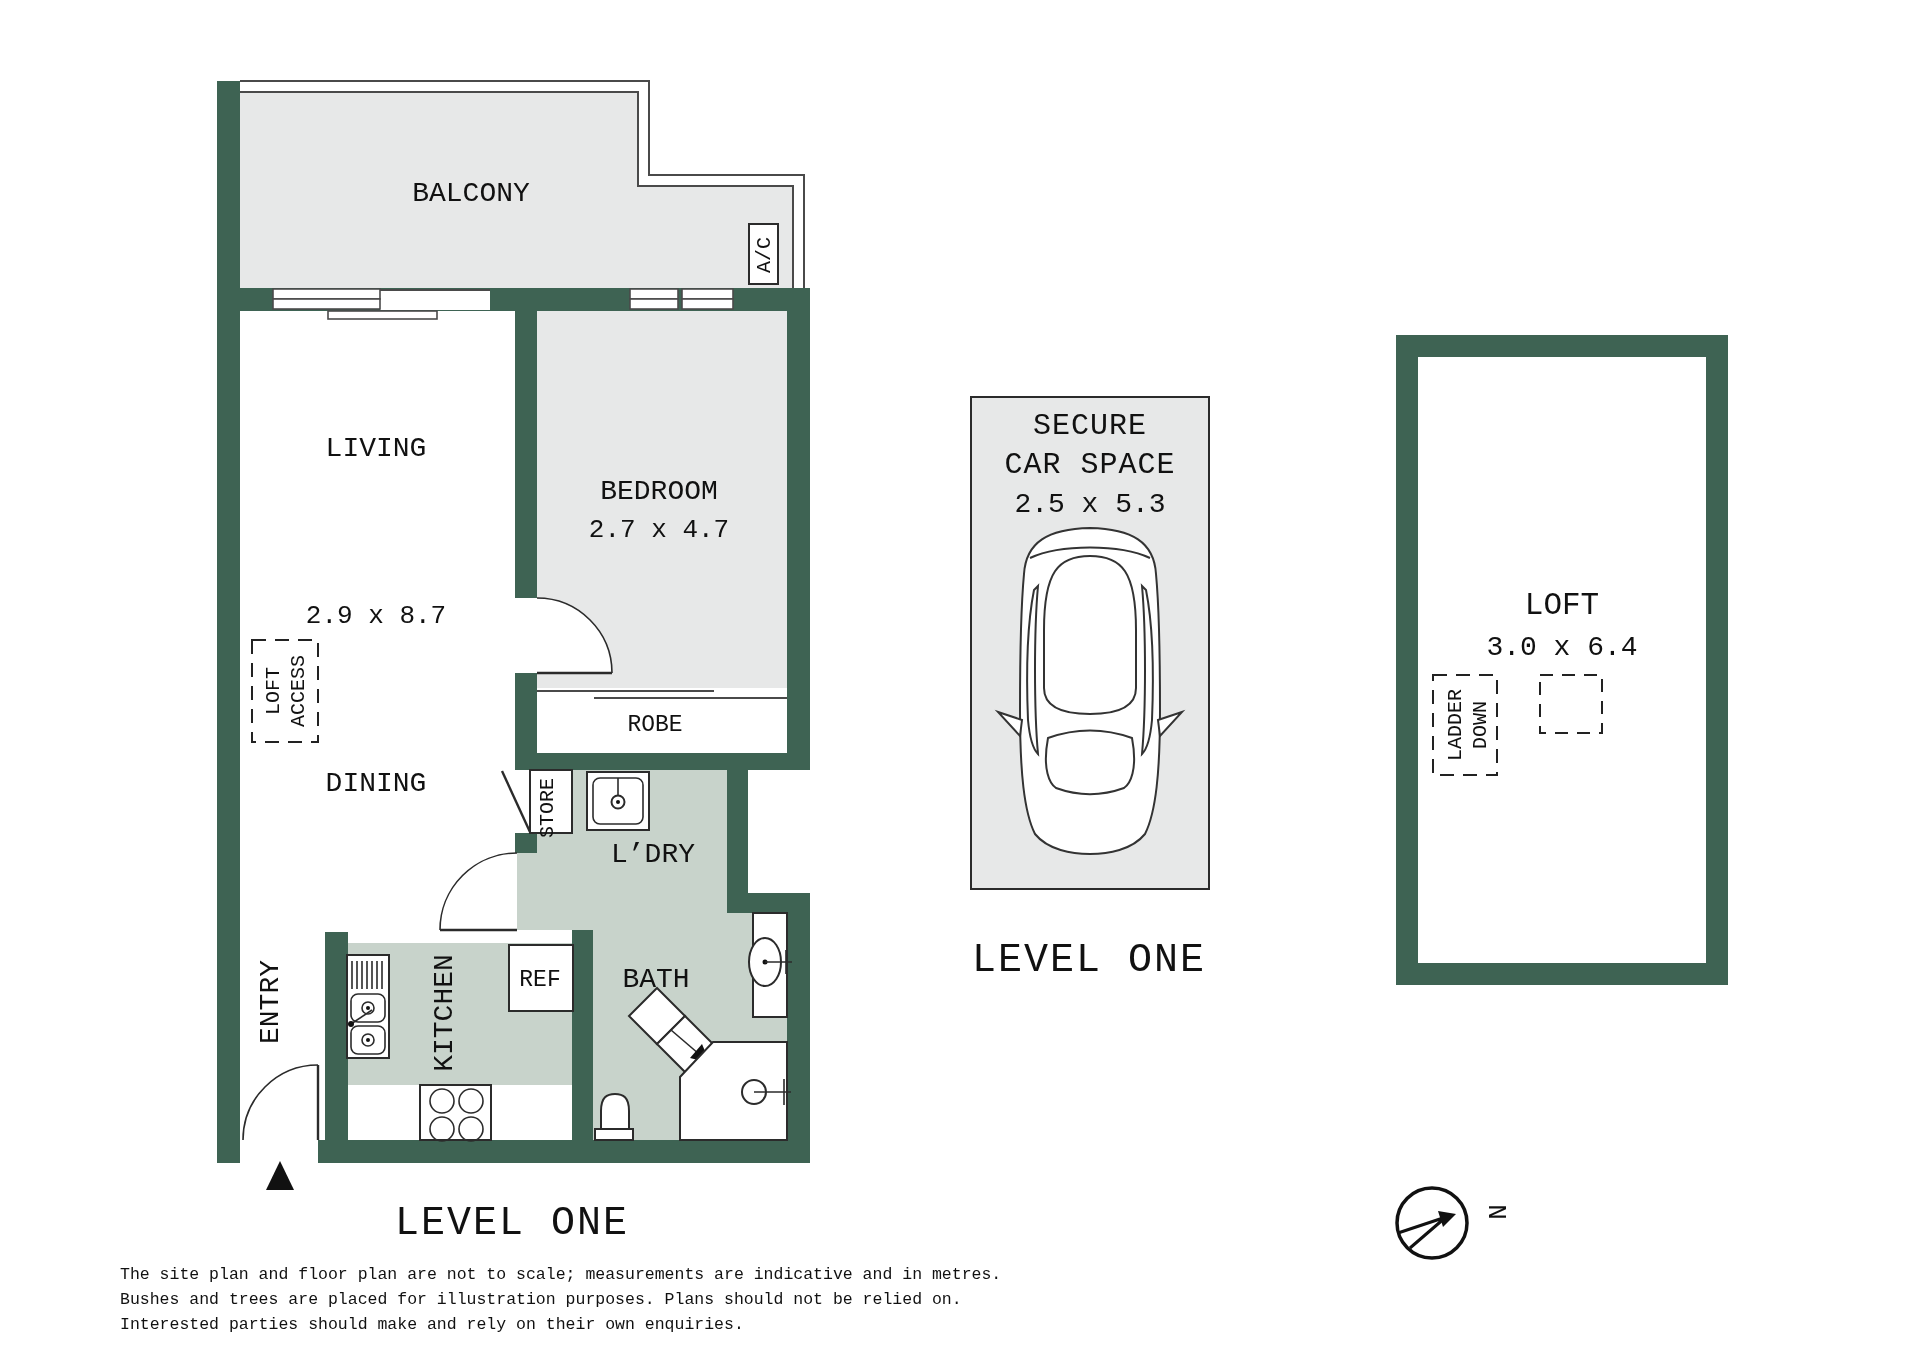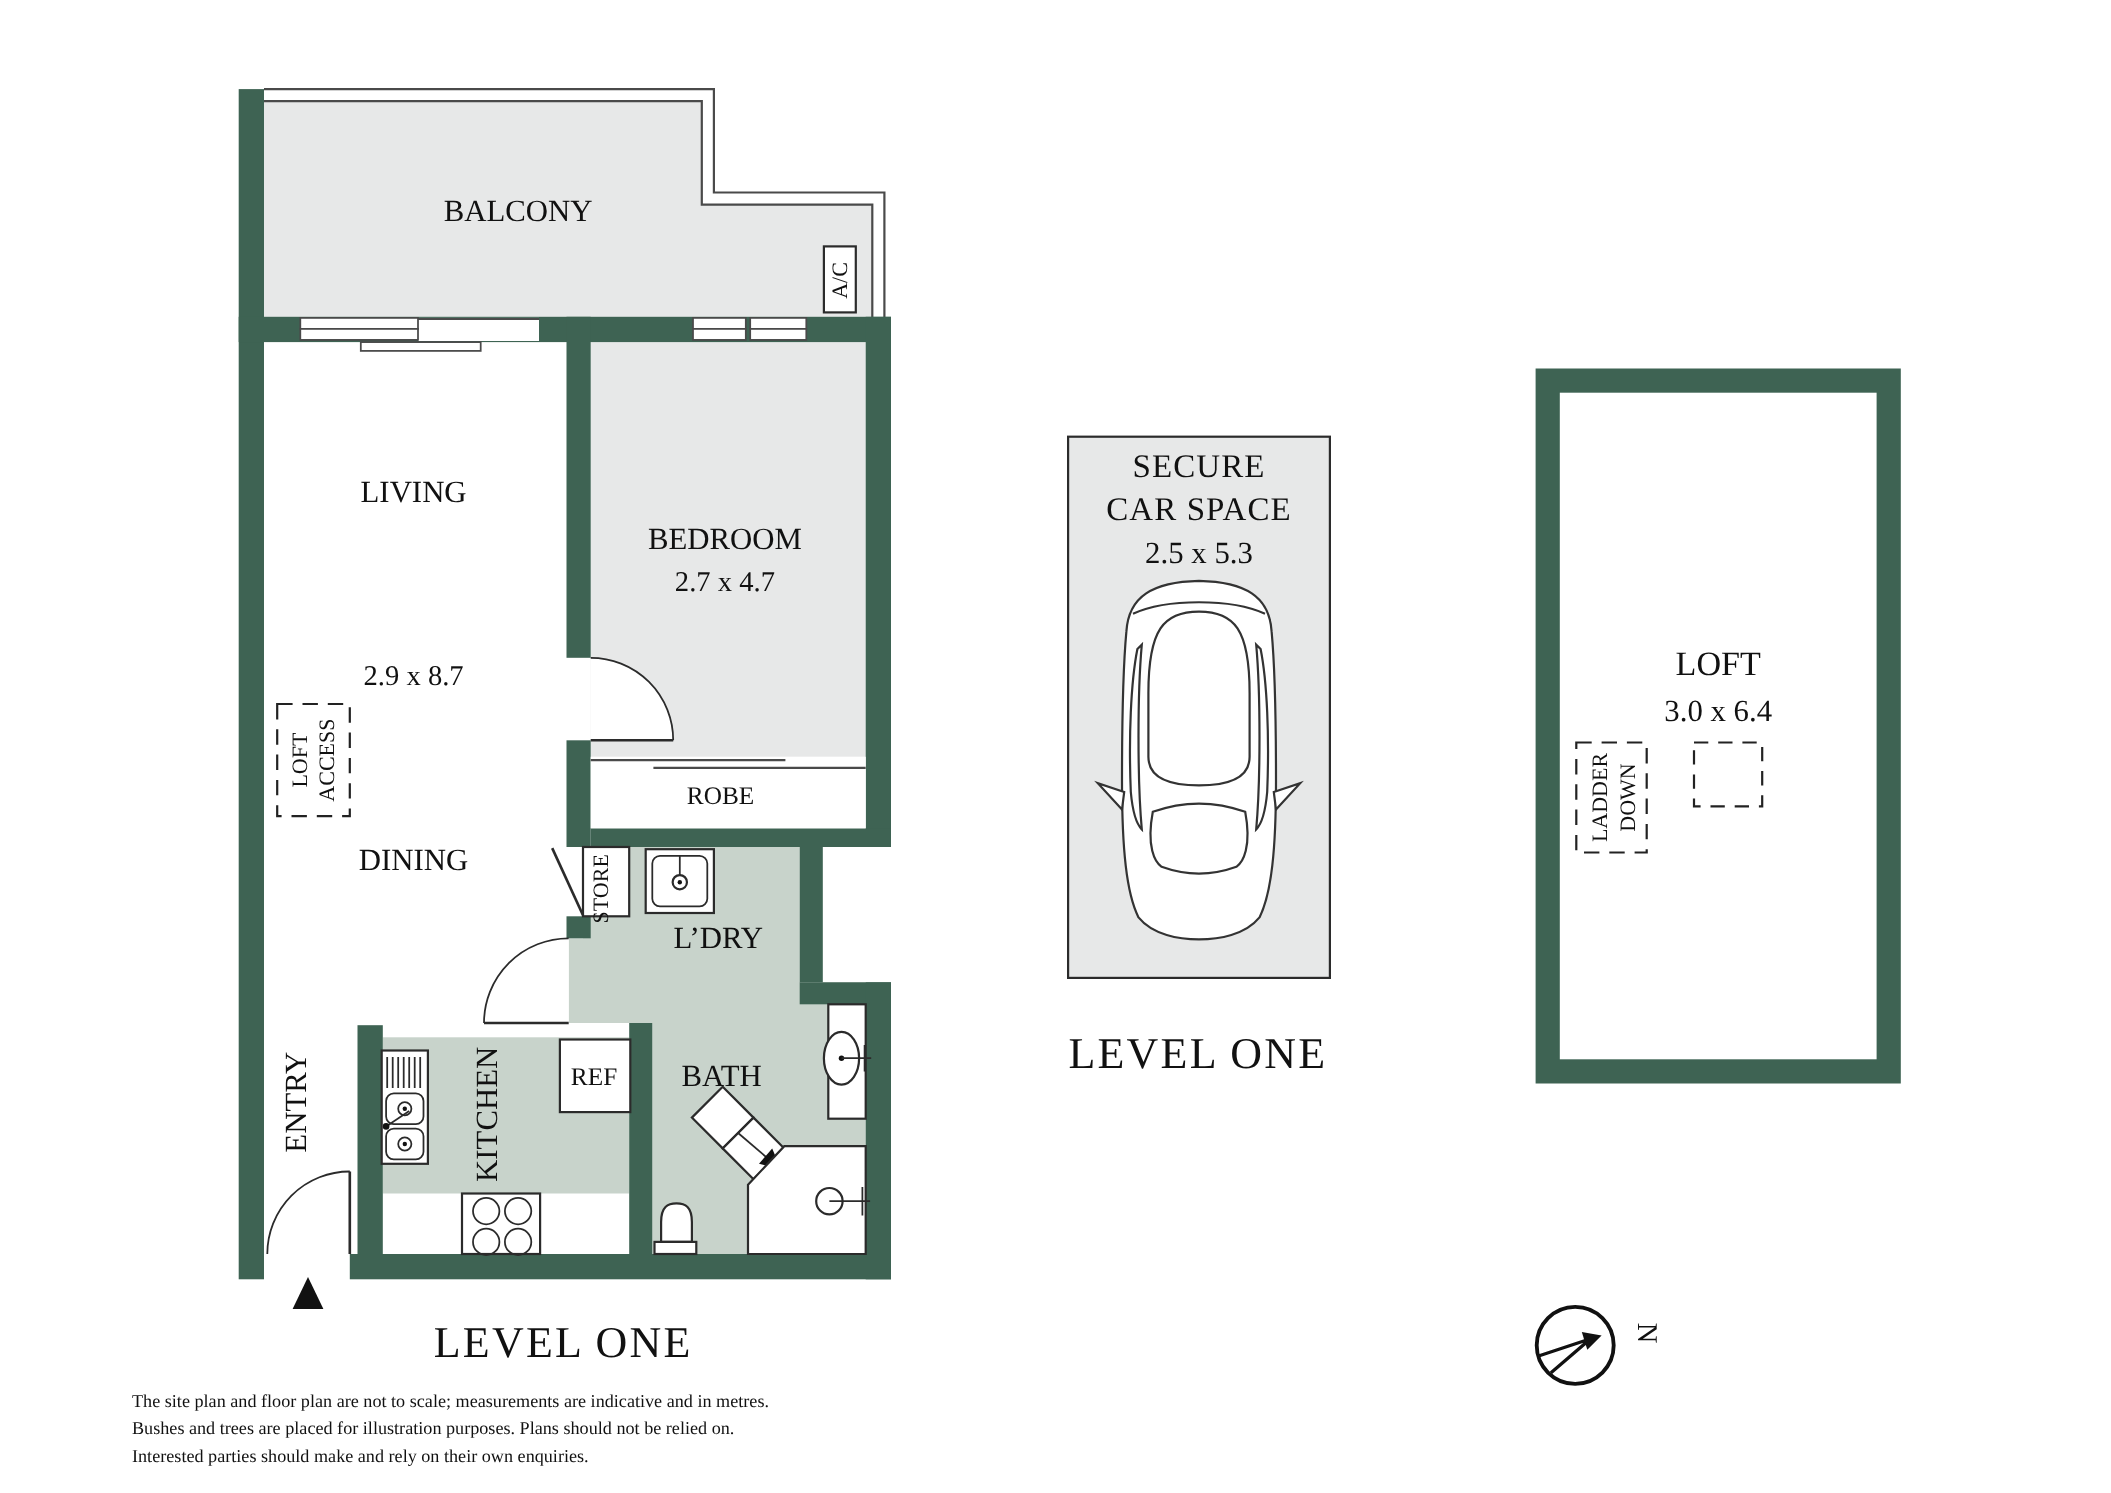"BALCONY" .stage { font-family: Liberation Serif, serif -> Liberation Mono, monospace }
